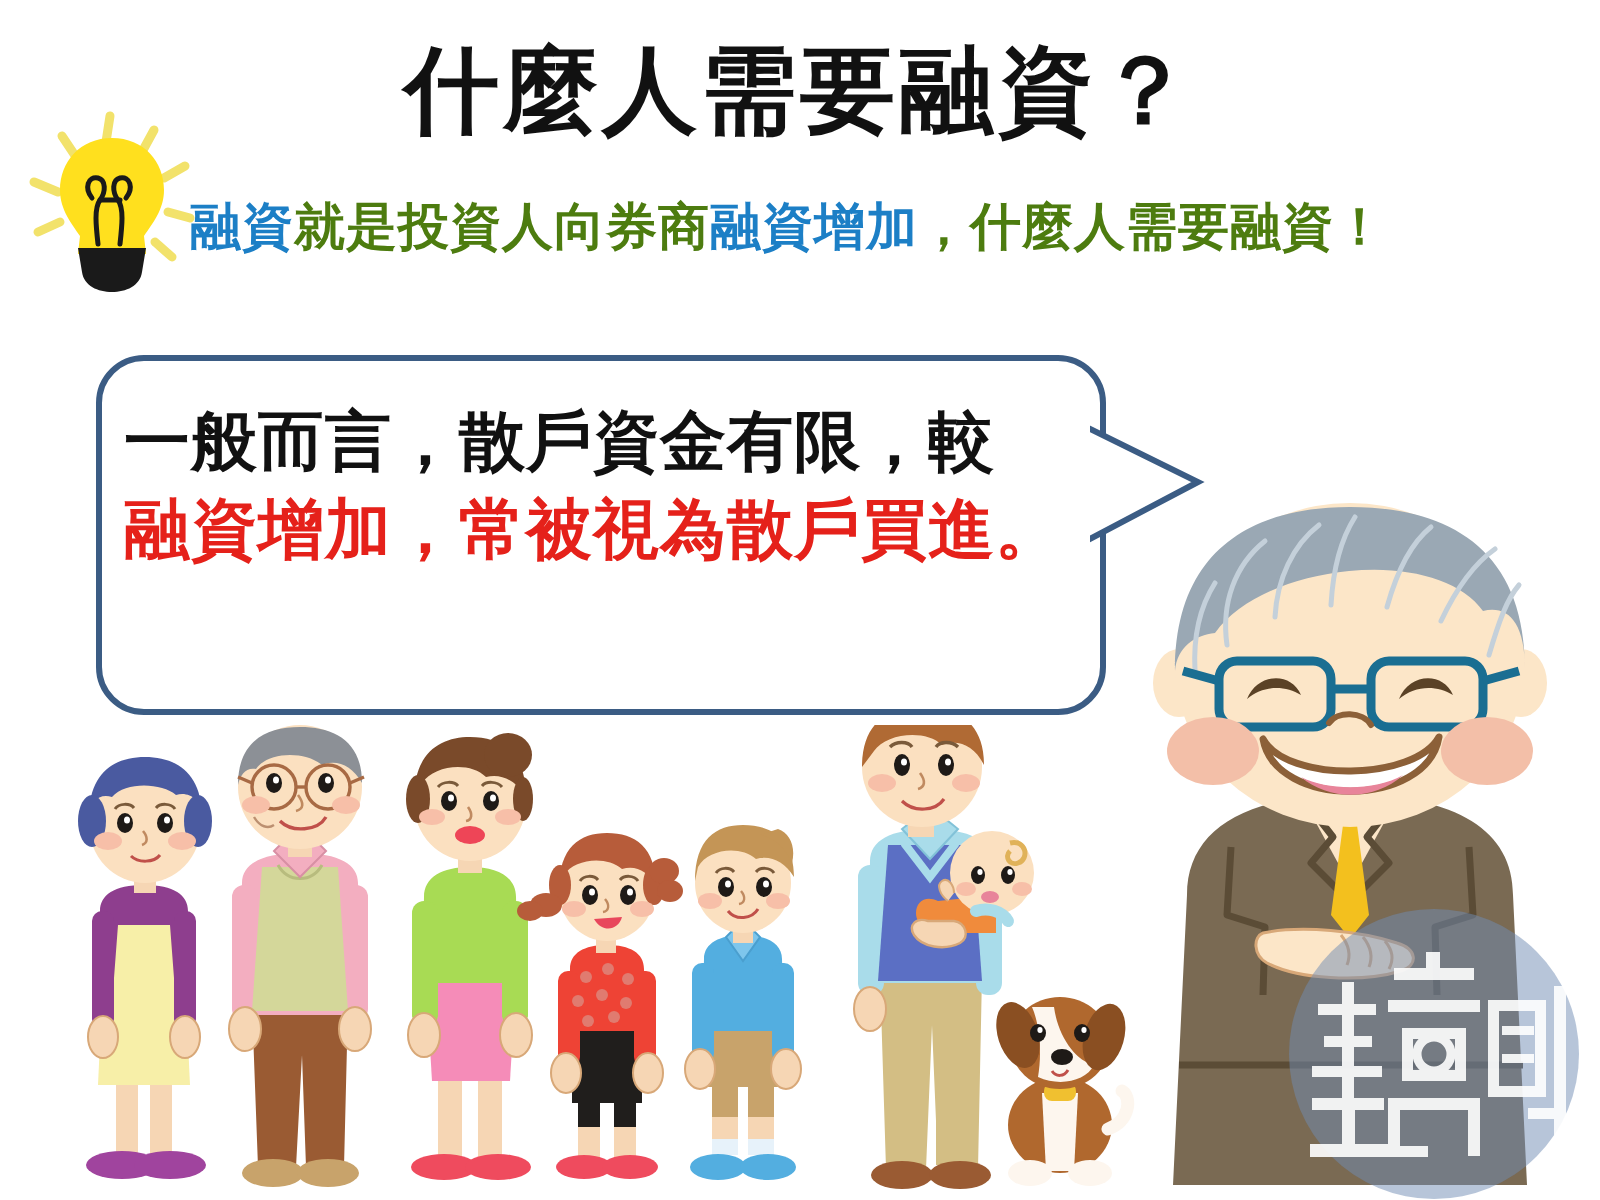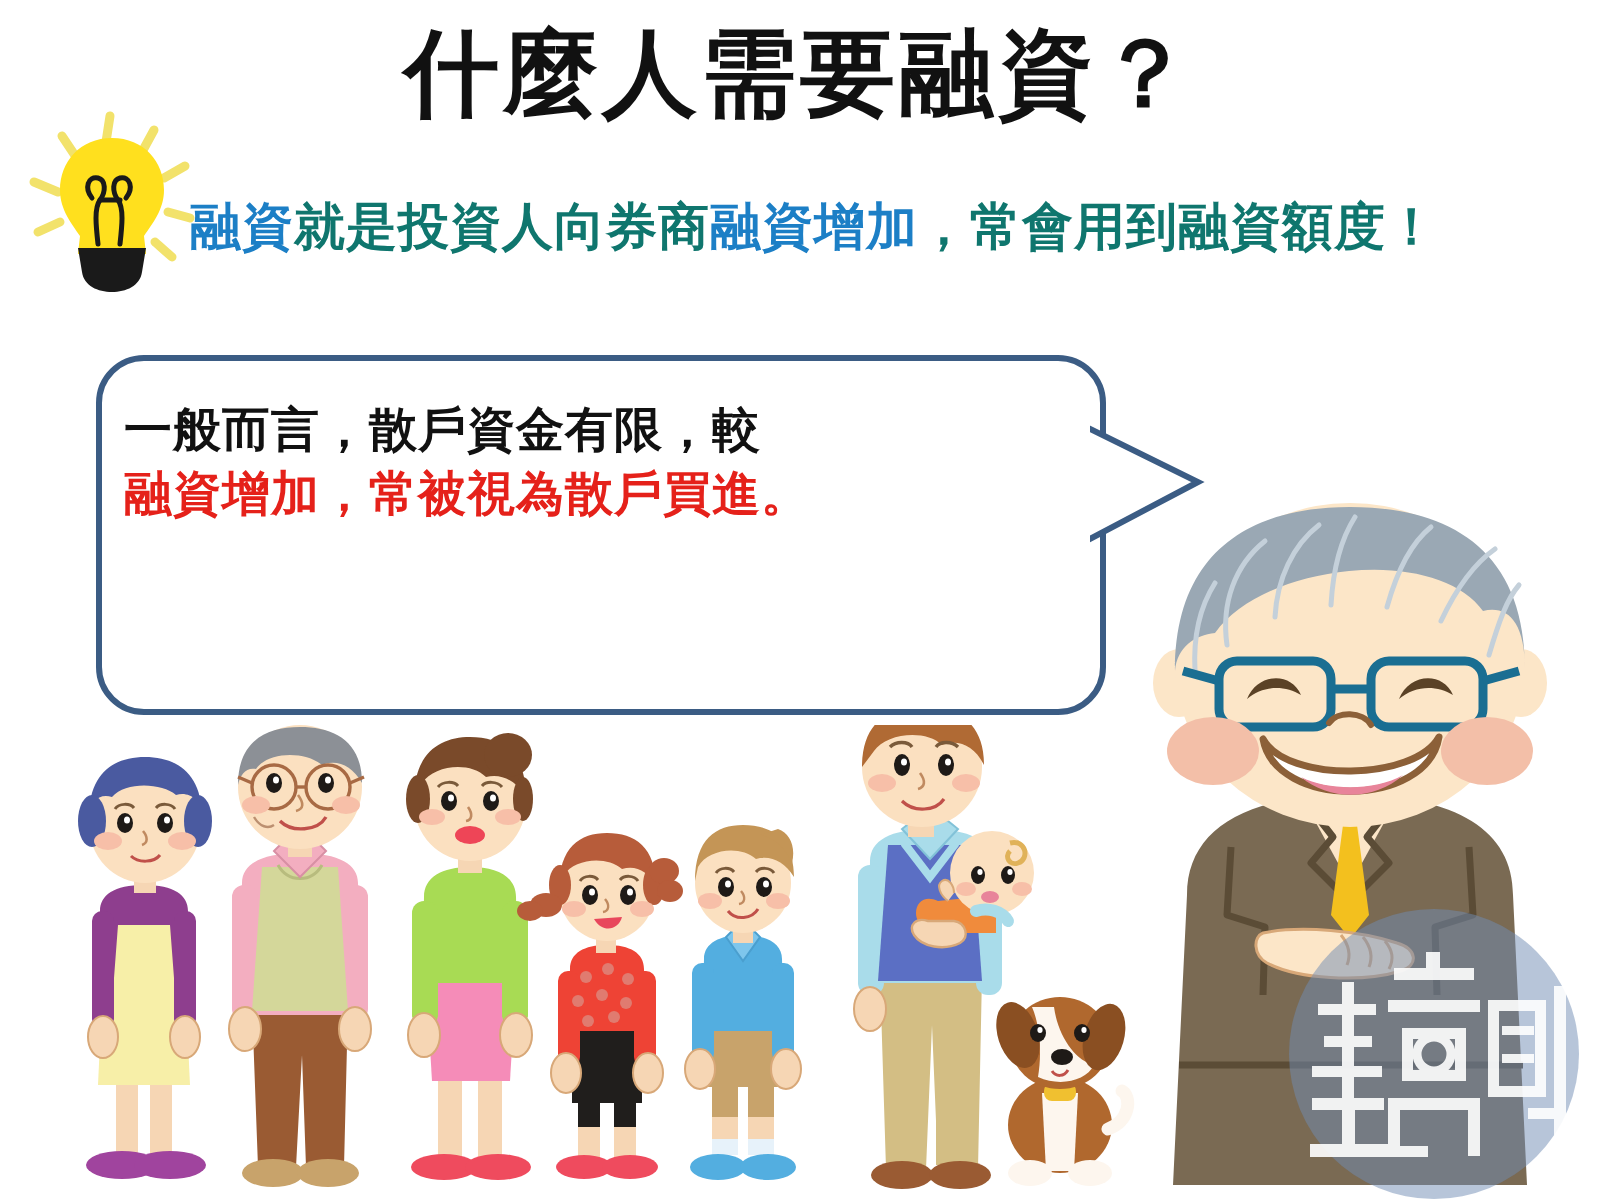"什麼人需要融資？" .title { top: 24px -> 41px }
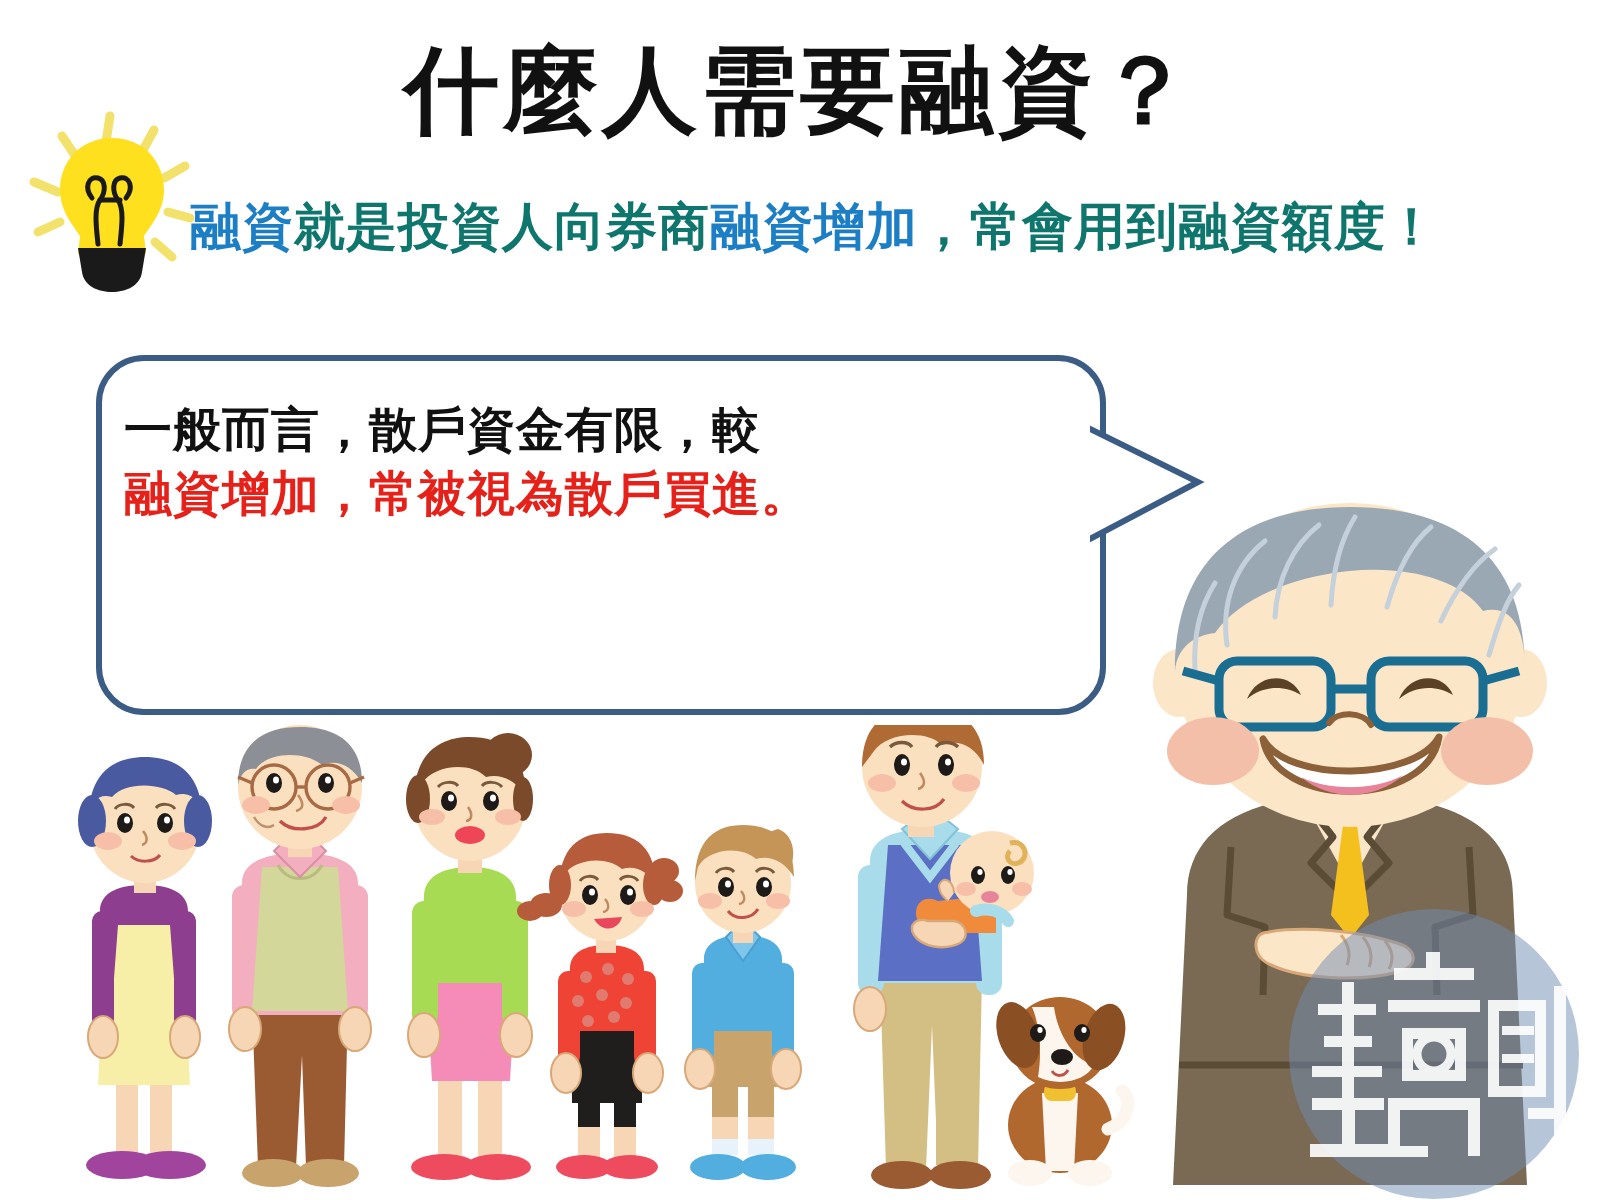"就是投資人向券商" .sub-red { color: #0f766e -> #4d7c0f }
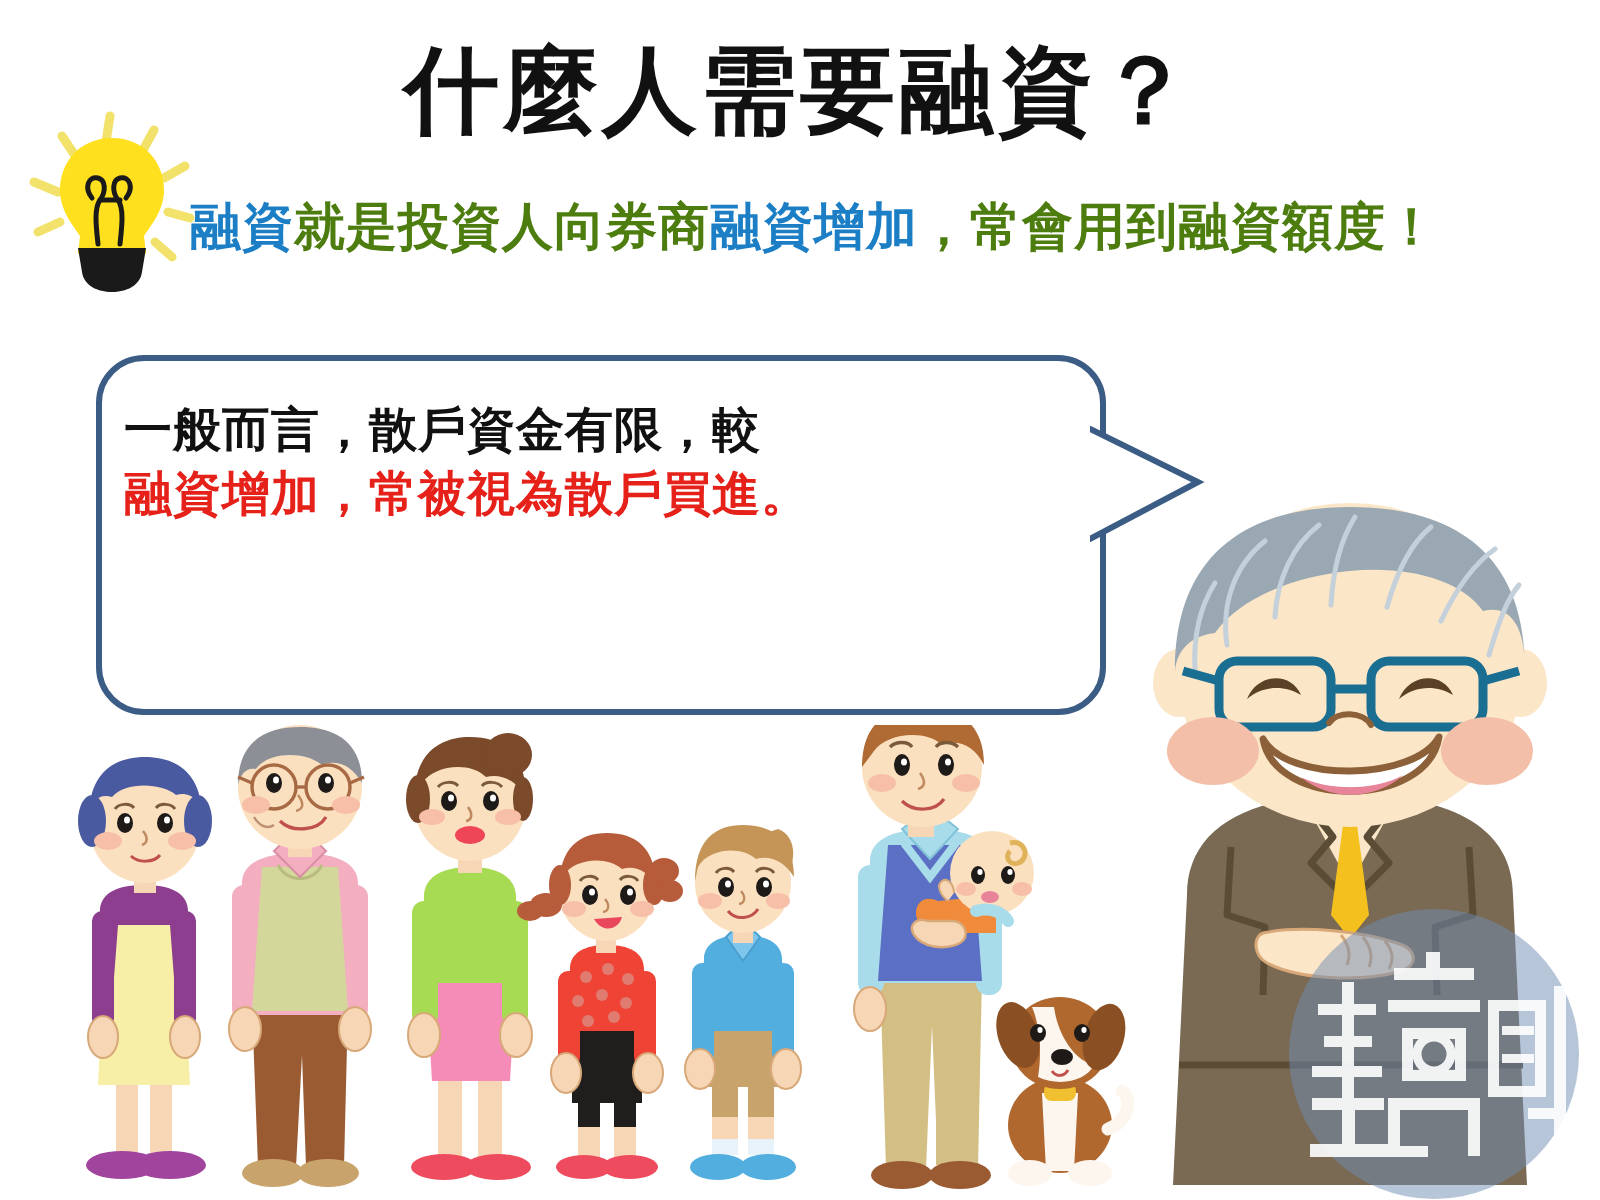"，常會用到融資額度！" span.sub-red { text: 常會用到融資額度 -> 什麼人需要融資 }
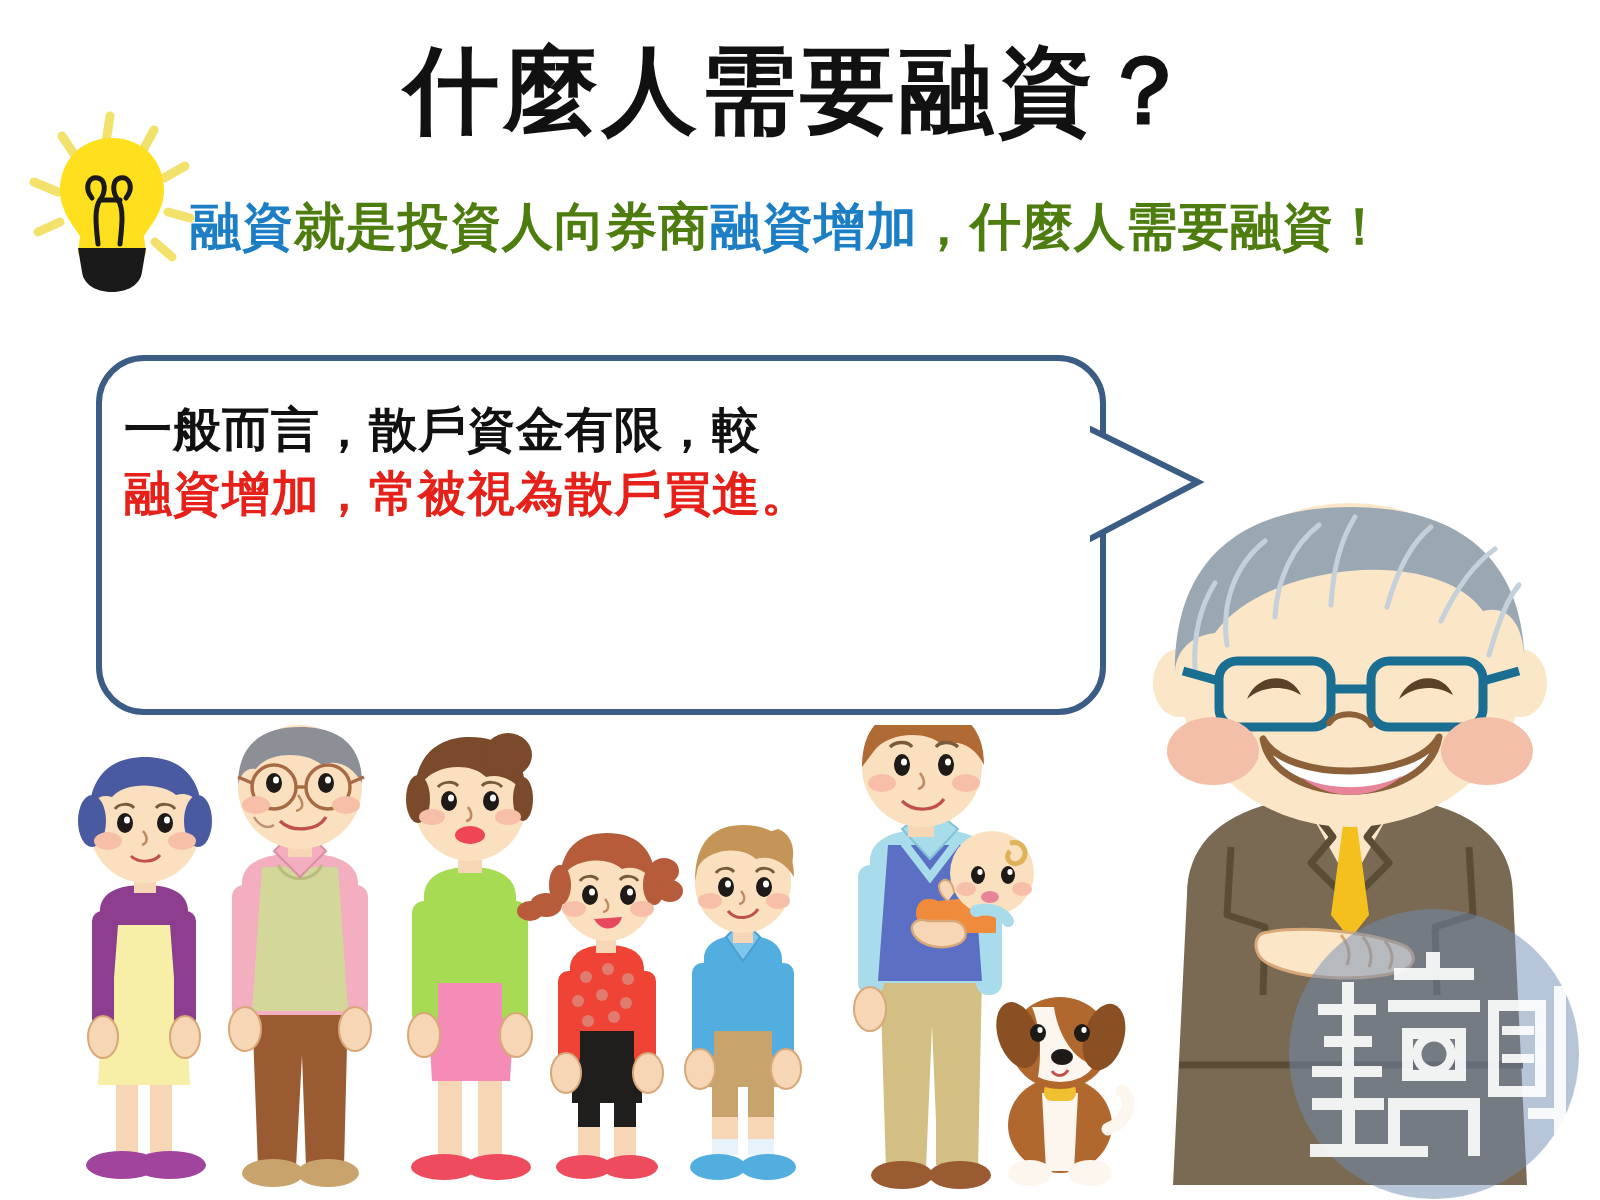"一般而言，散戶資金有限，較" .bubble-text { font-size: 48px -> 66px }
